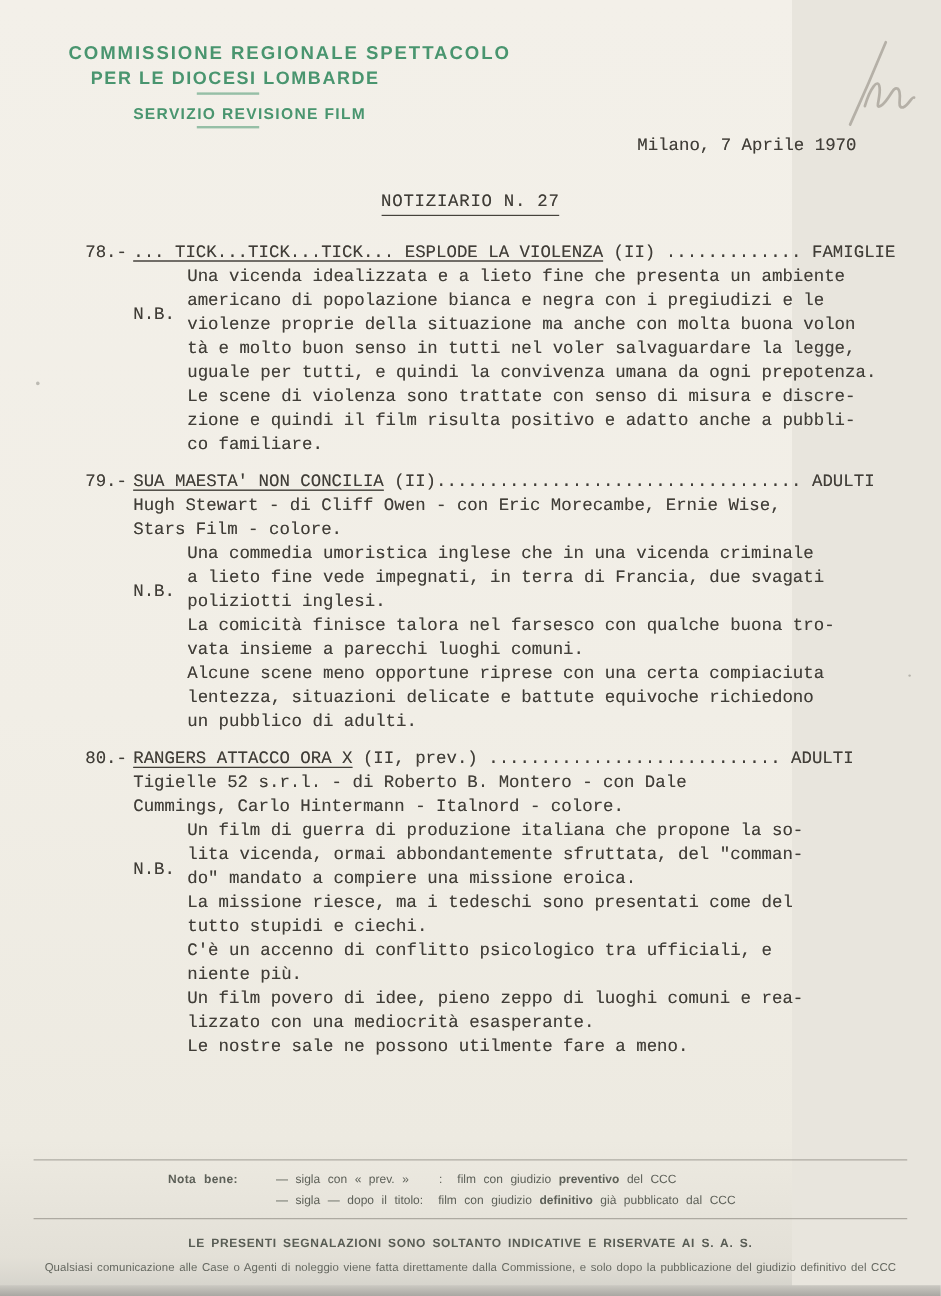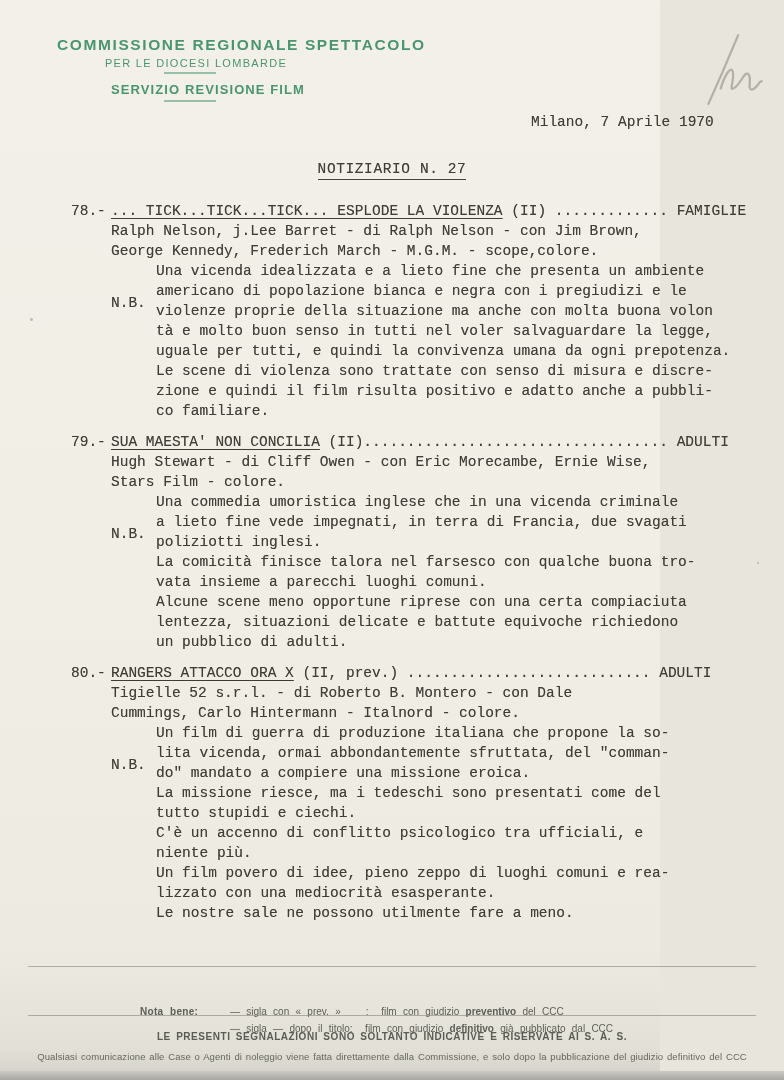"PER LE DIOCESI LOMBARDE" .stamp-l2 { font-size: 11px -> 15px; font-weight: 400 -> 700 }
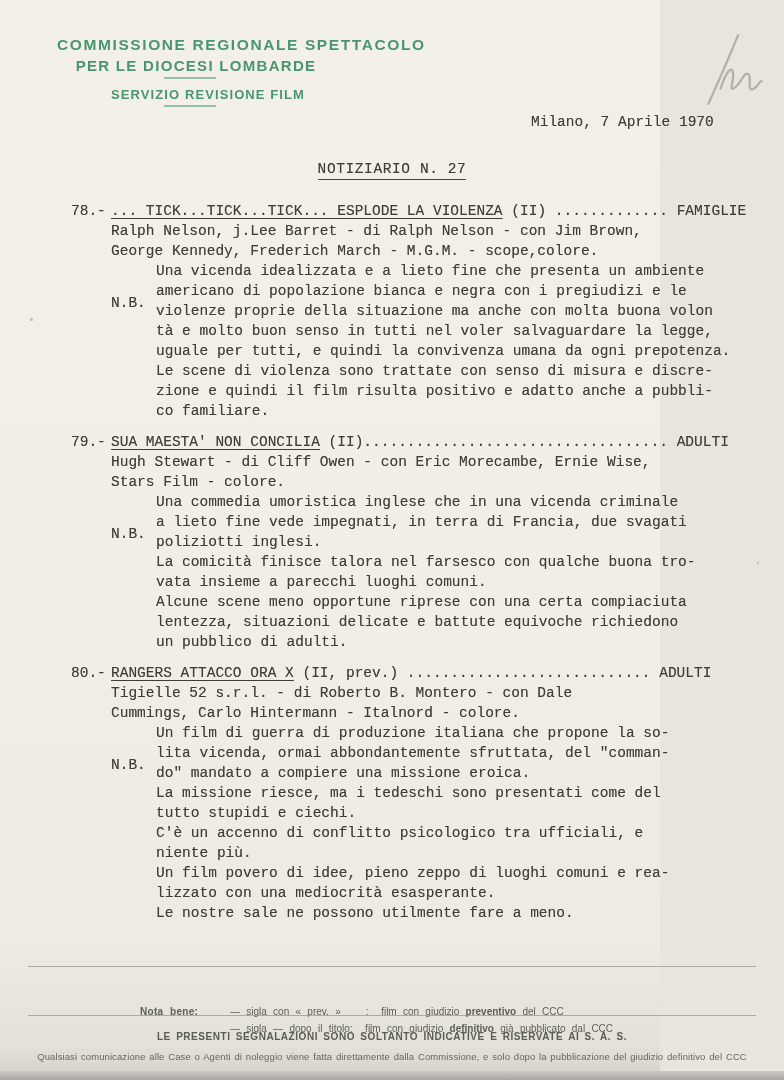"Ralph Nelson, j.Lee Barret -" div.entry-credits { html: <div>Ralph Nelson, j.Lee Barret - di Ralph Nelson - con Jim Brown, George Kennedy, Frederich March - M.G.M. - scope,colore.</div> -> none }
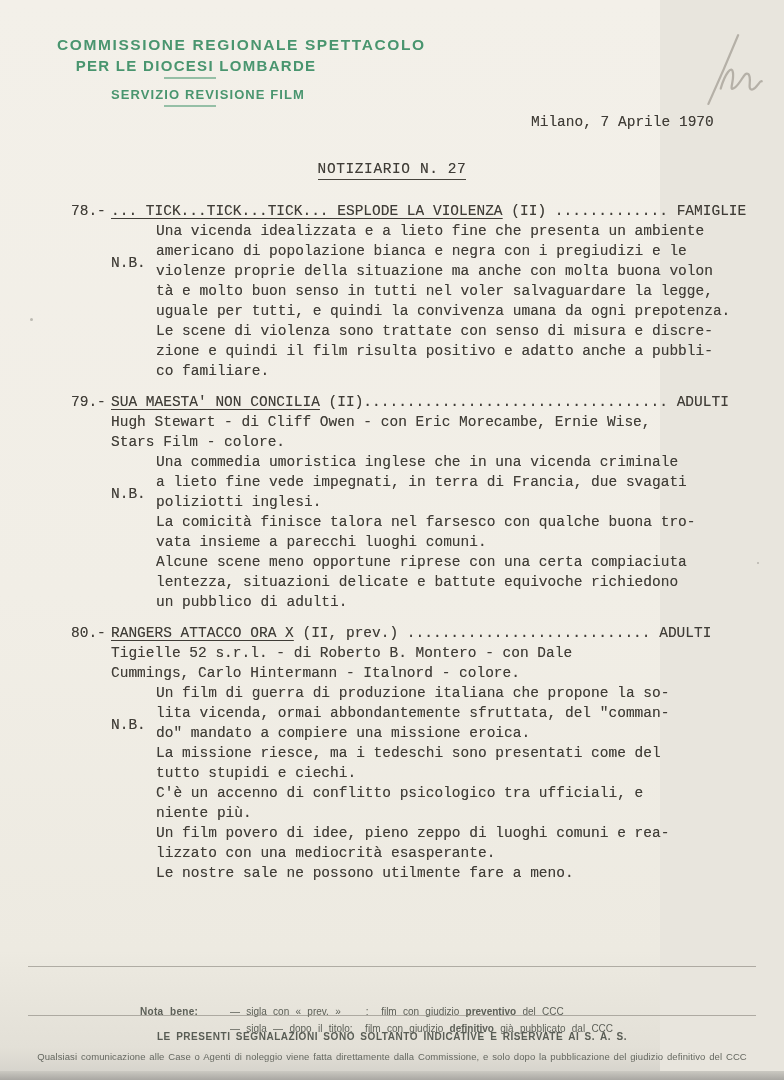"Nota bene:" .notabene { margin-top: 28px -> none }
